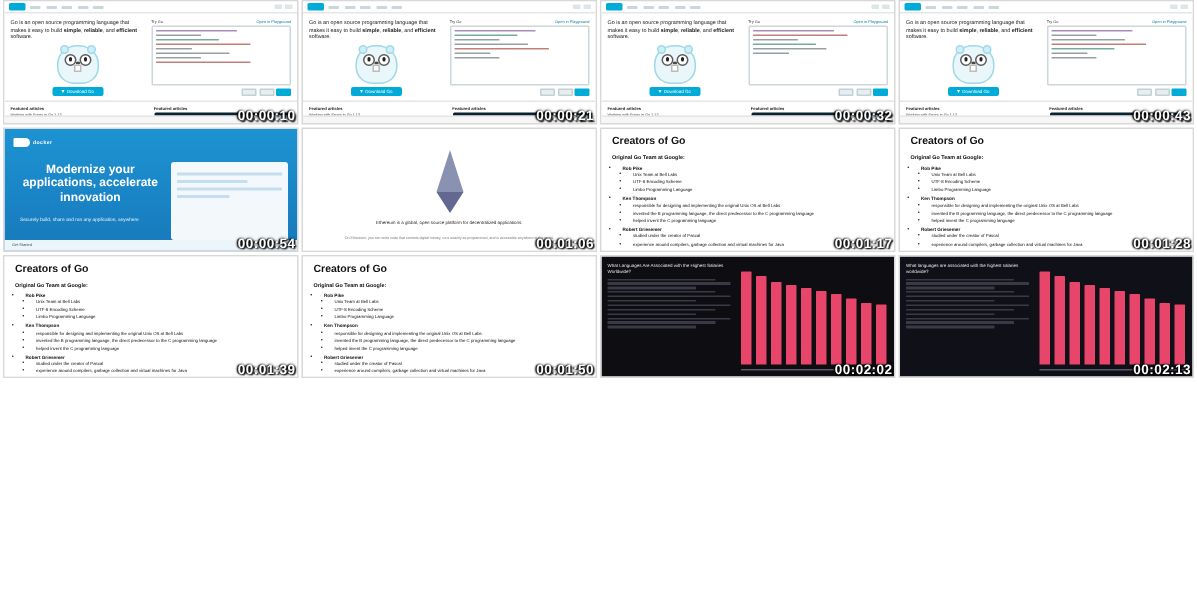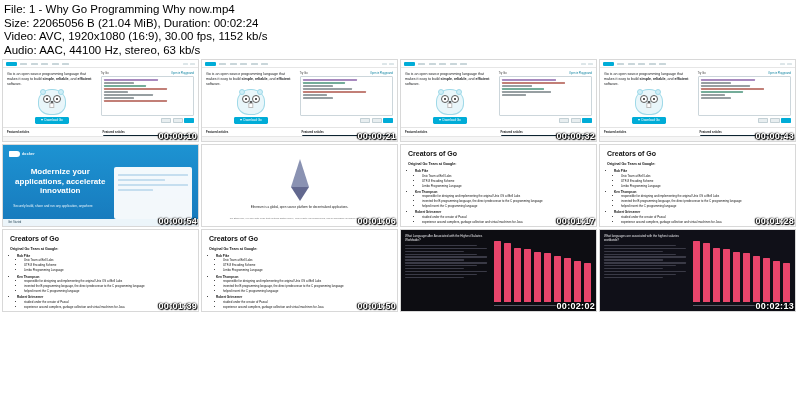"File: 1 - Why Go" div.info { html: <div> <div>File: 1 - Why Go Programming Why now.mp4</div> <div>Size: 22065056 B (21.04 MiB), Duration: 00:02:24</div> <div>Video: AVC, 1920x1080 (16:9), 30.00 fps, 1152 kb/s</div> <div>Audio: AAC, 44100 Hz, stereo, 63 kb/s</div> </div> -> none }
